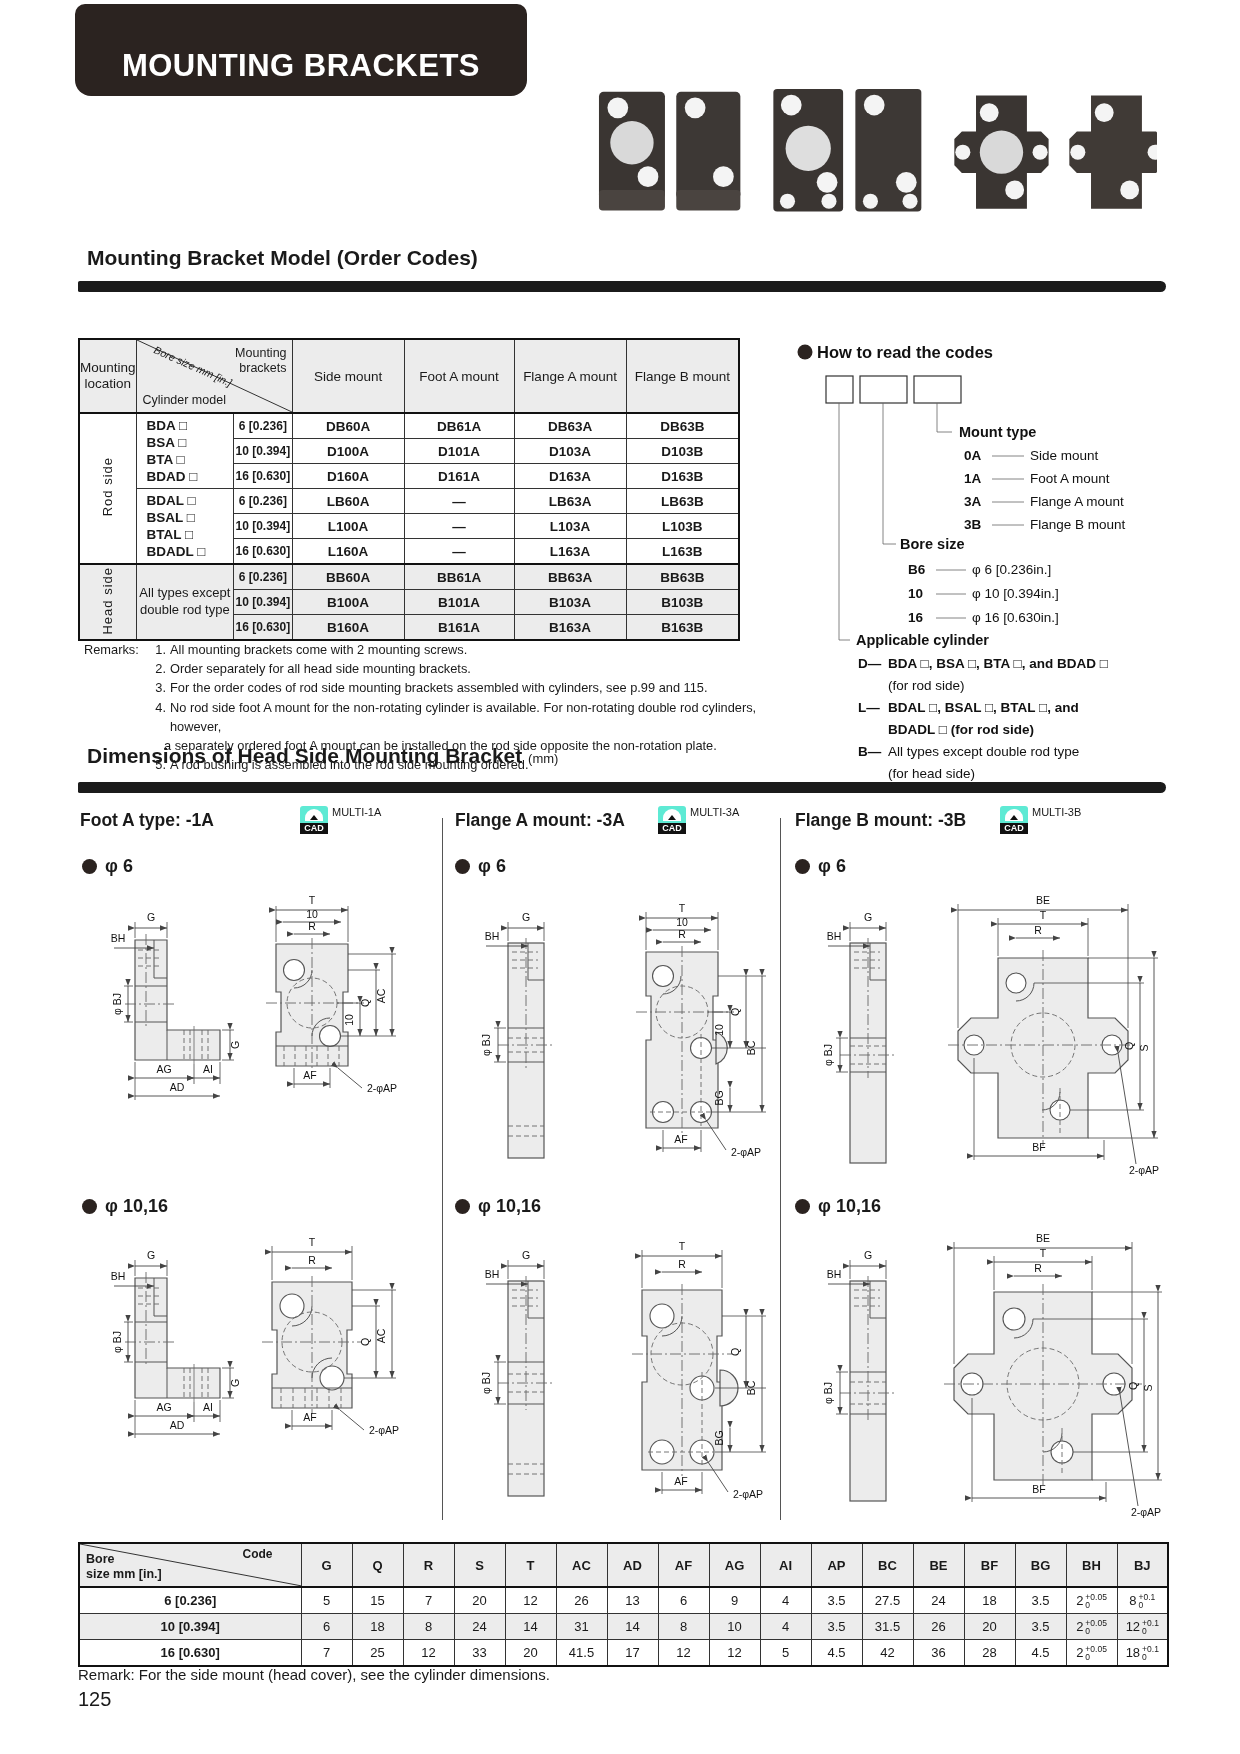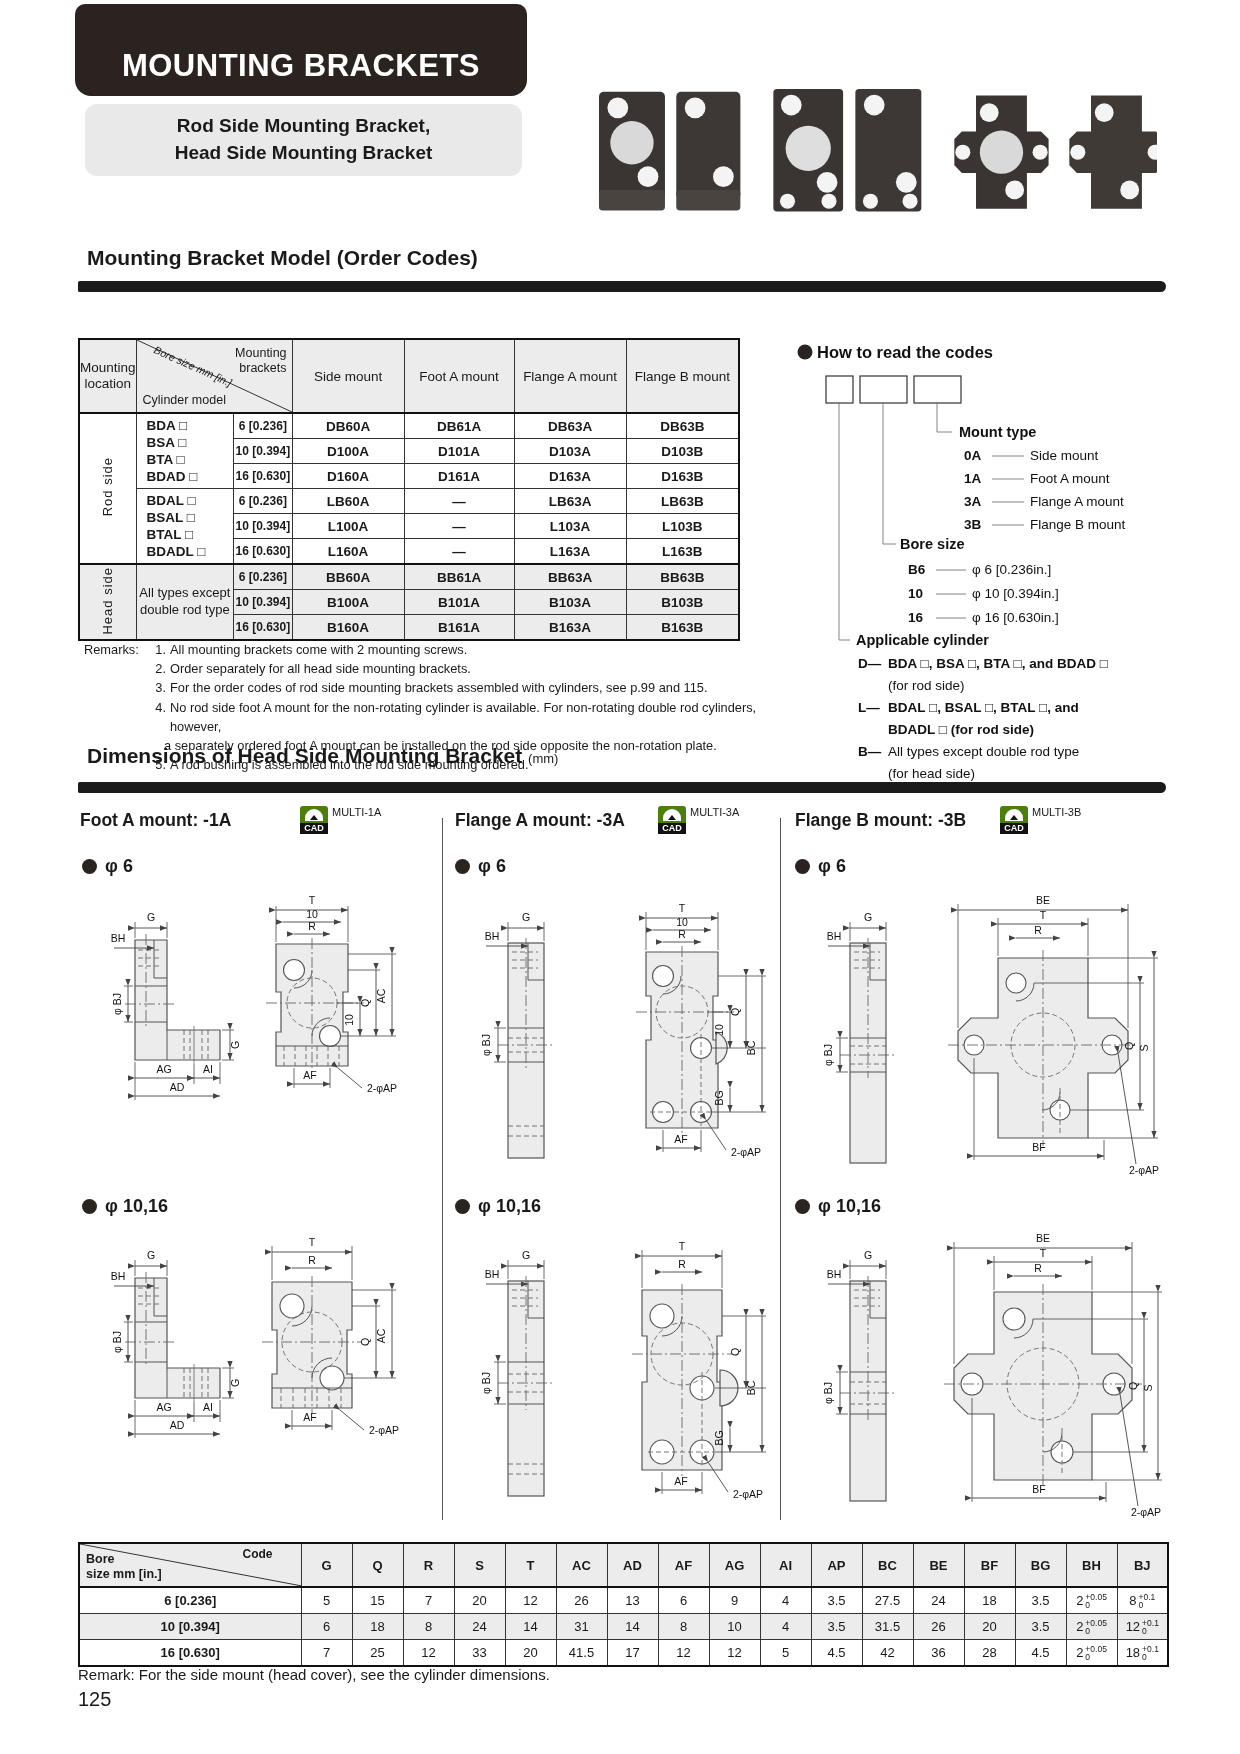"Rod Side Mounting Bracket," div.hdr-gray { html: <div> <span>Rod Side Mounting Bracket,</span> <span>Head Side Mounting Bracket</span> </div> -> none }
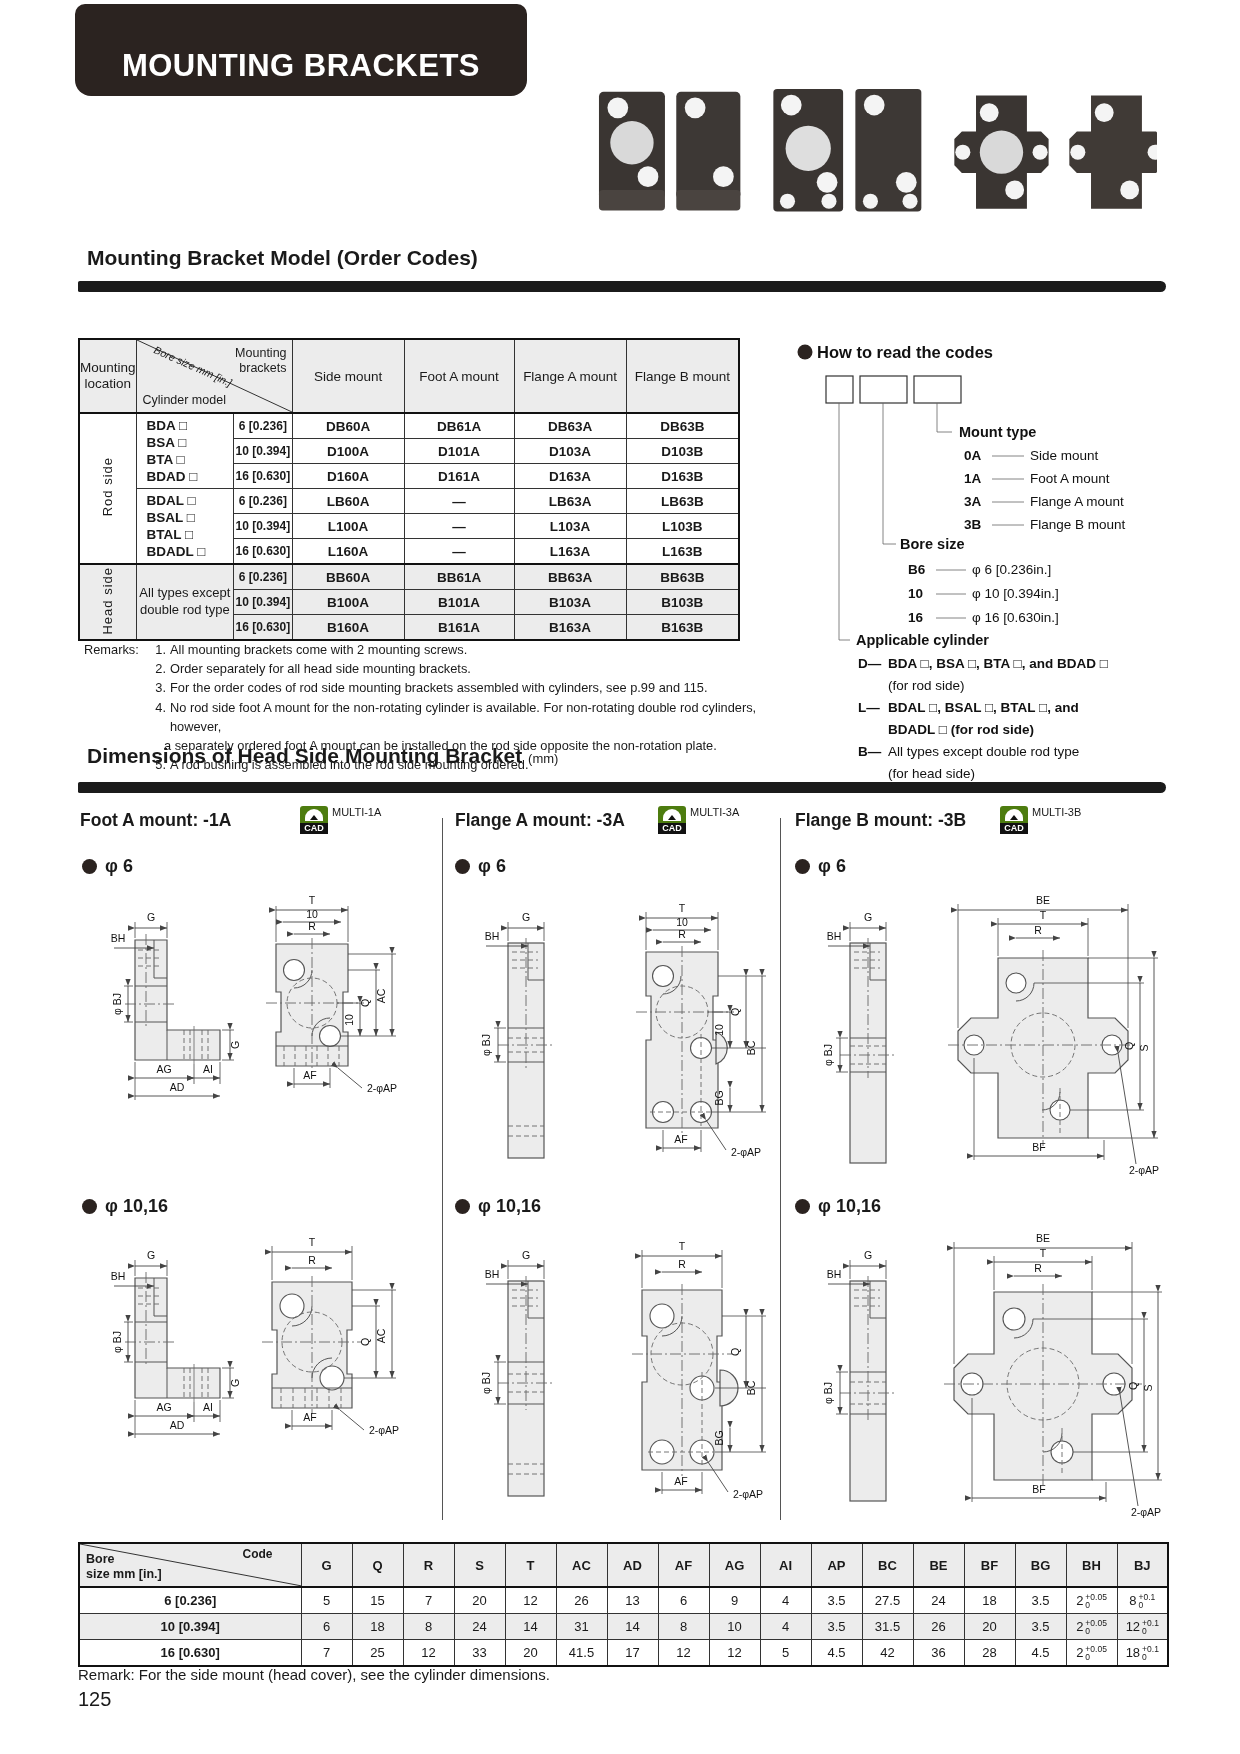"Foot A mount: -1A" div.colhdr { text: mount -> type }
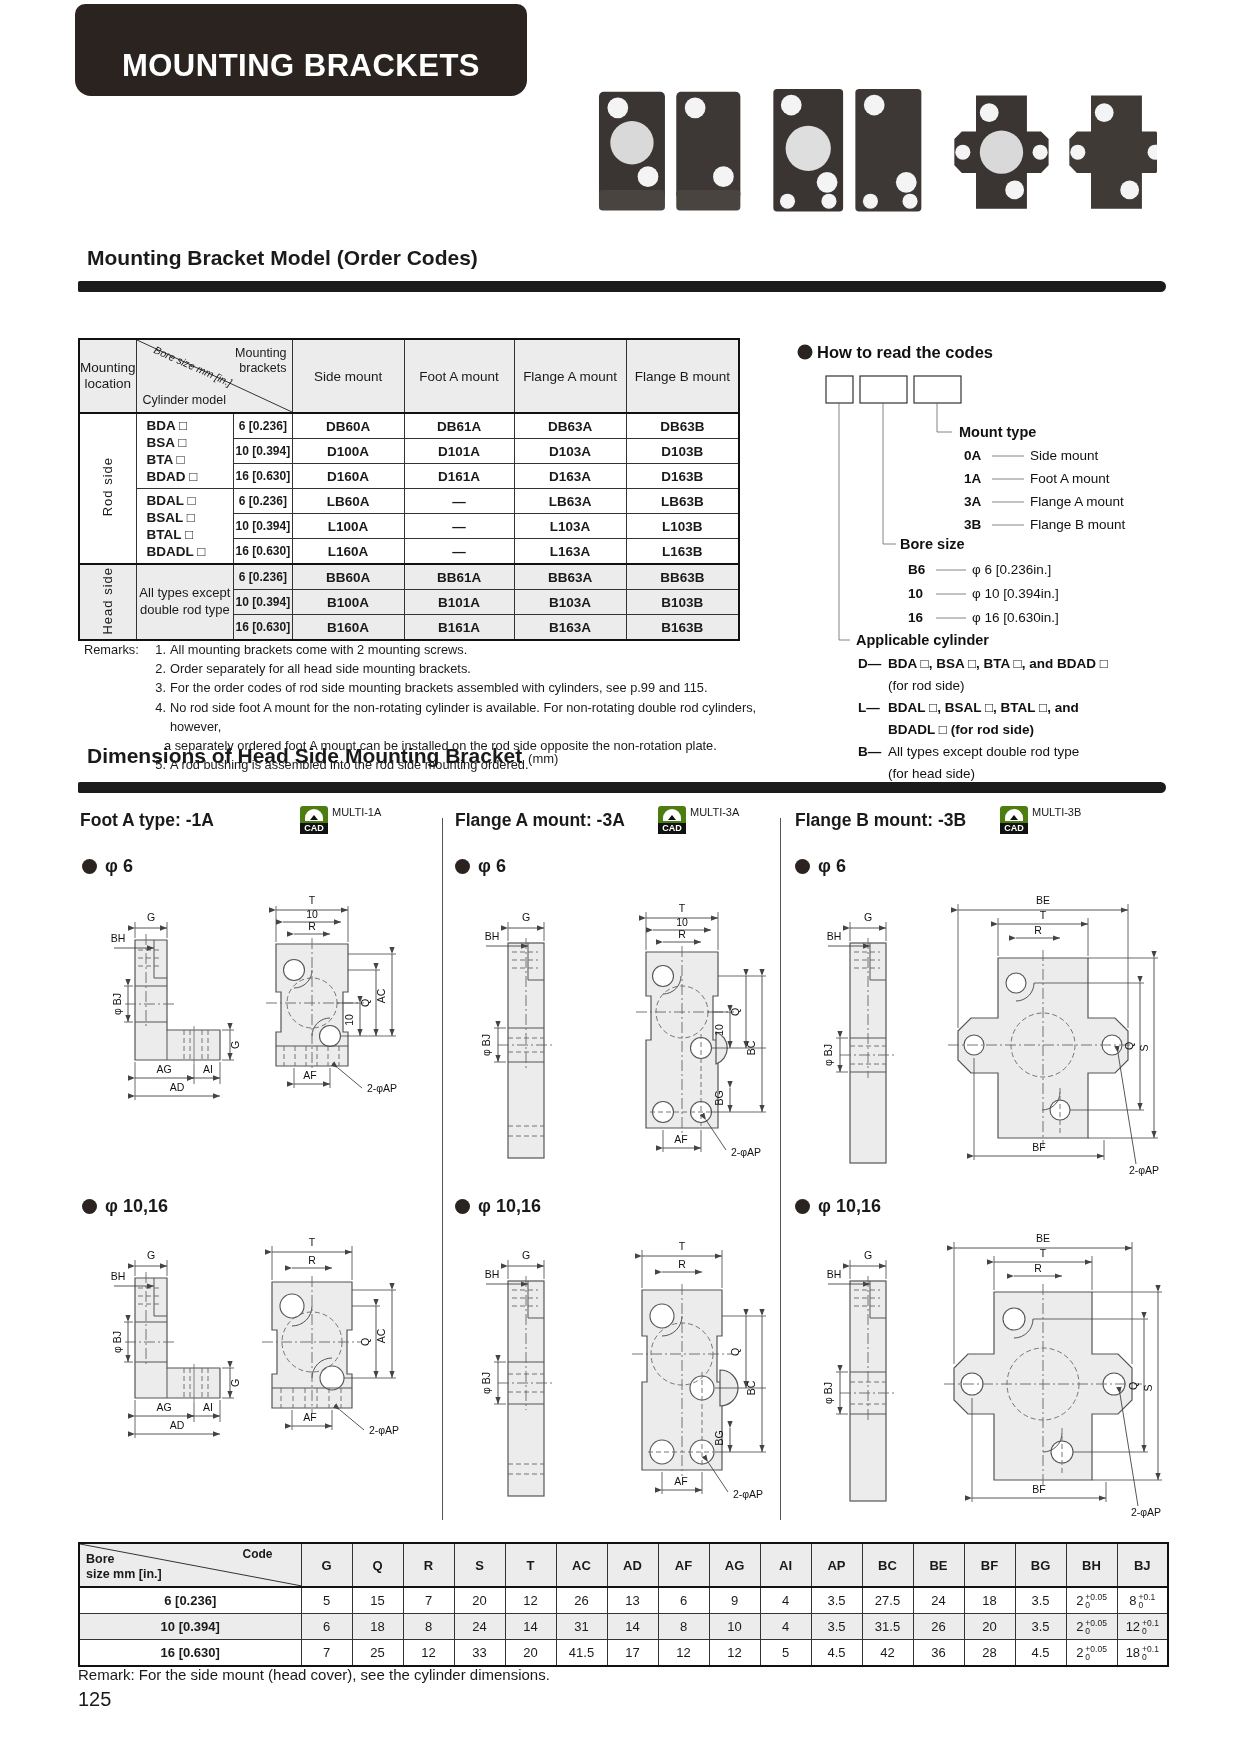"CAD" .cad { background: #4d7c0f -> #5eead4 }
